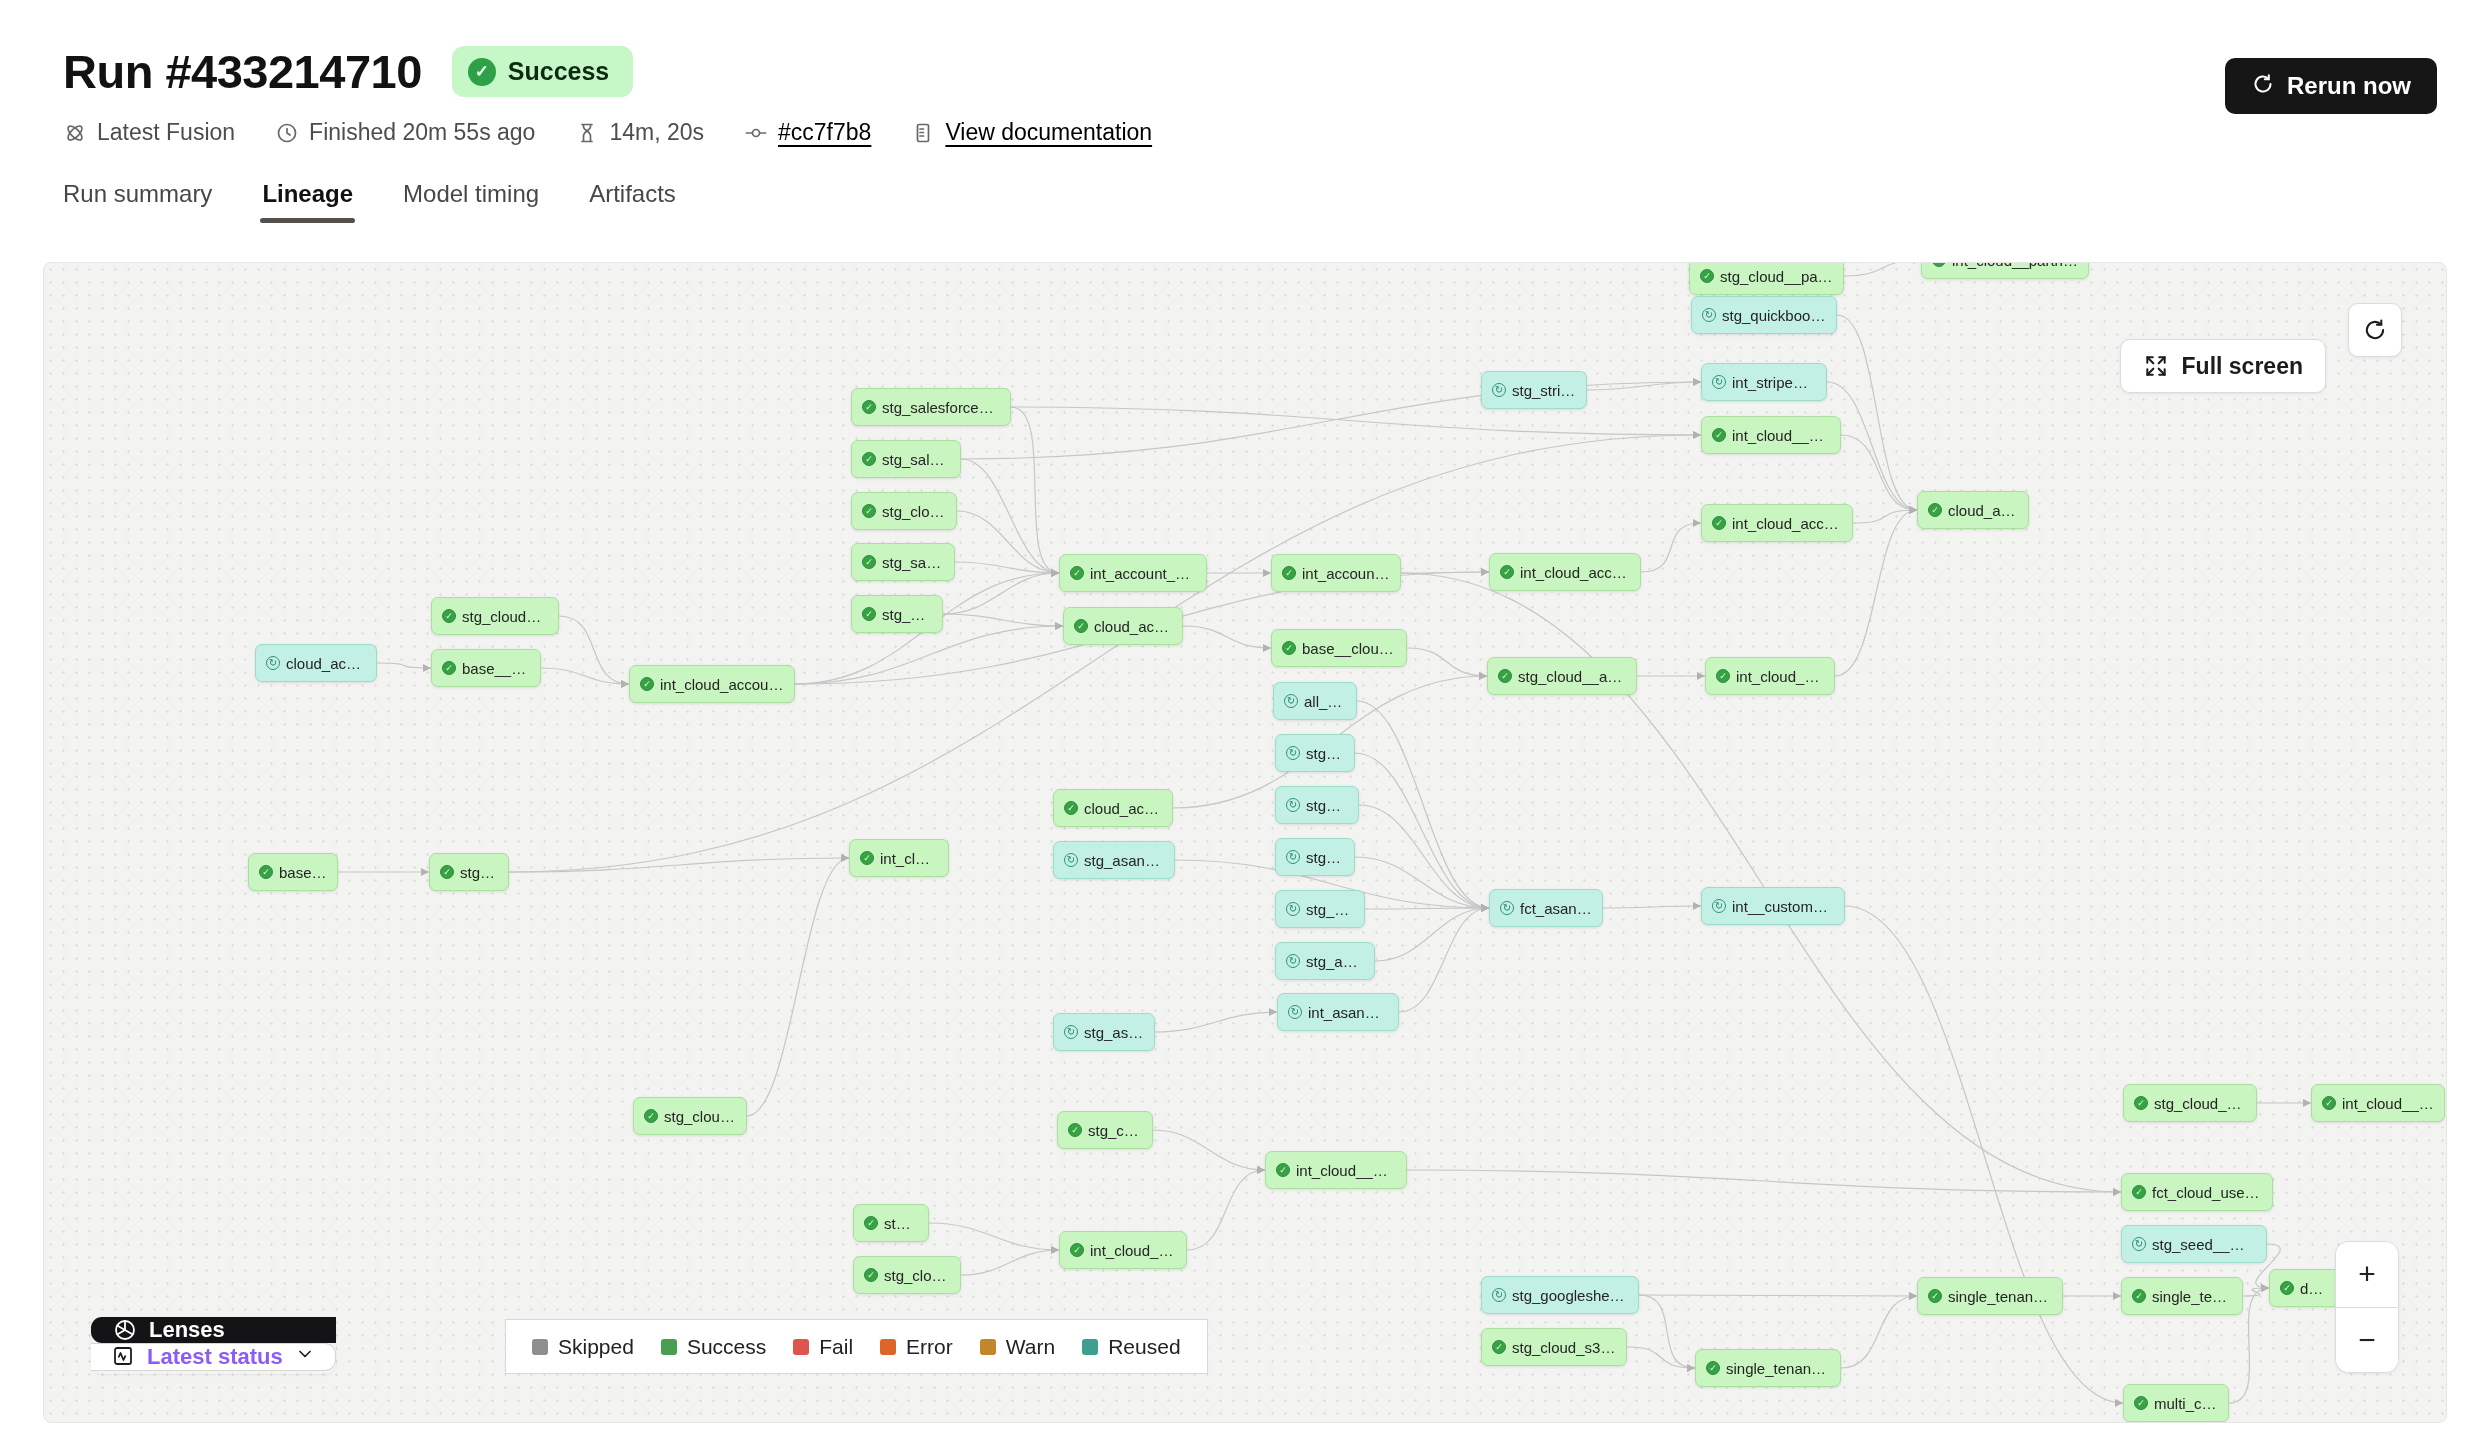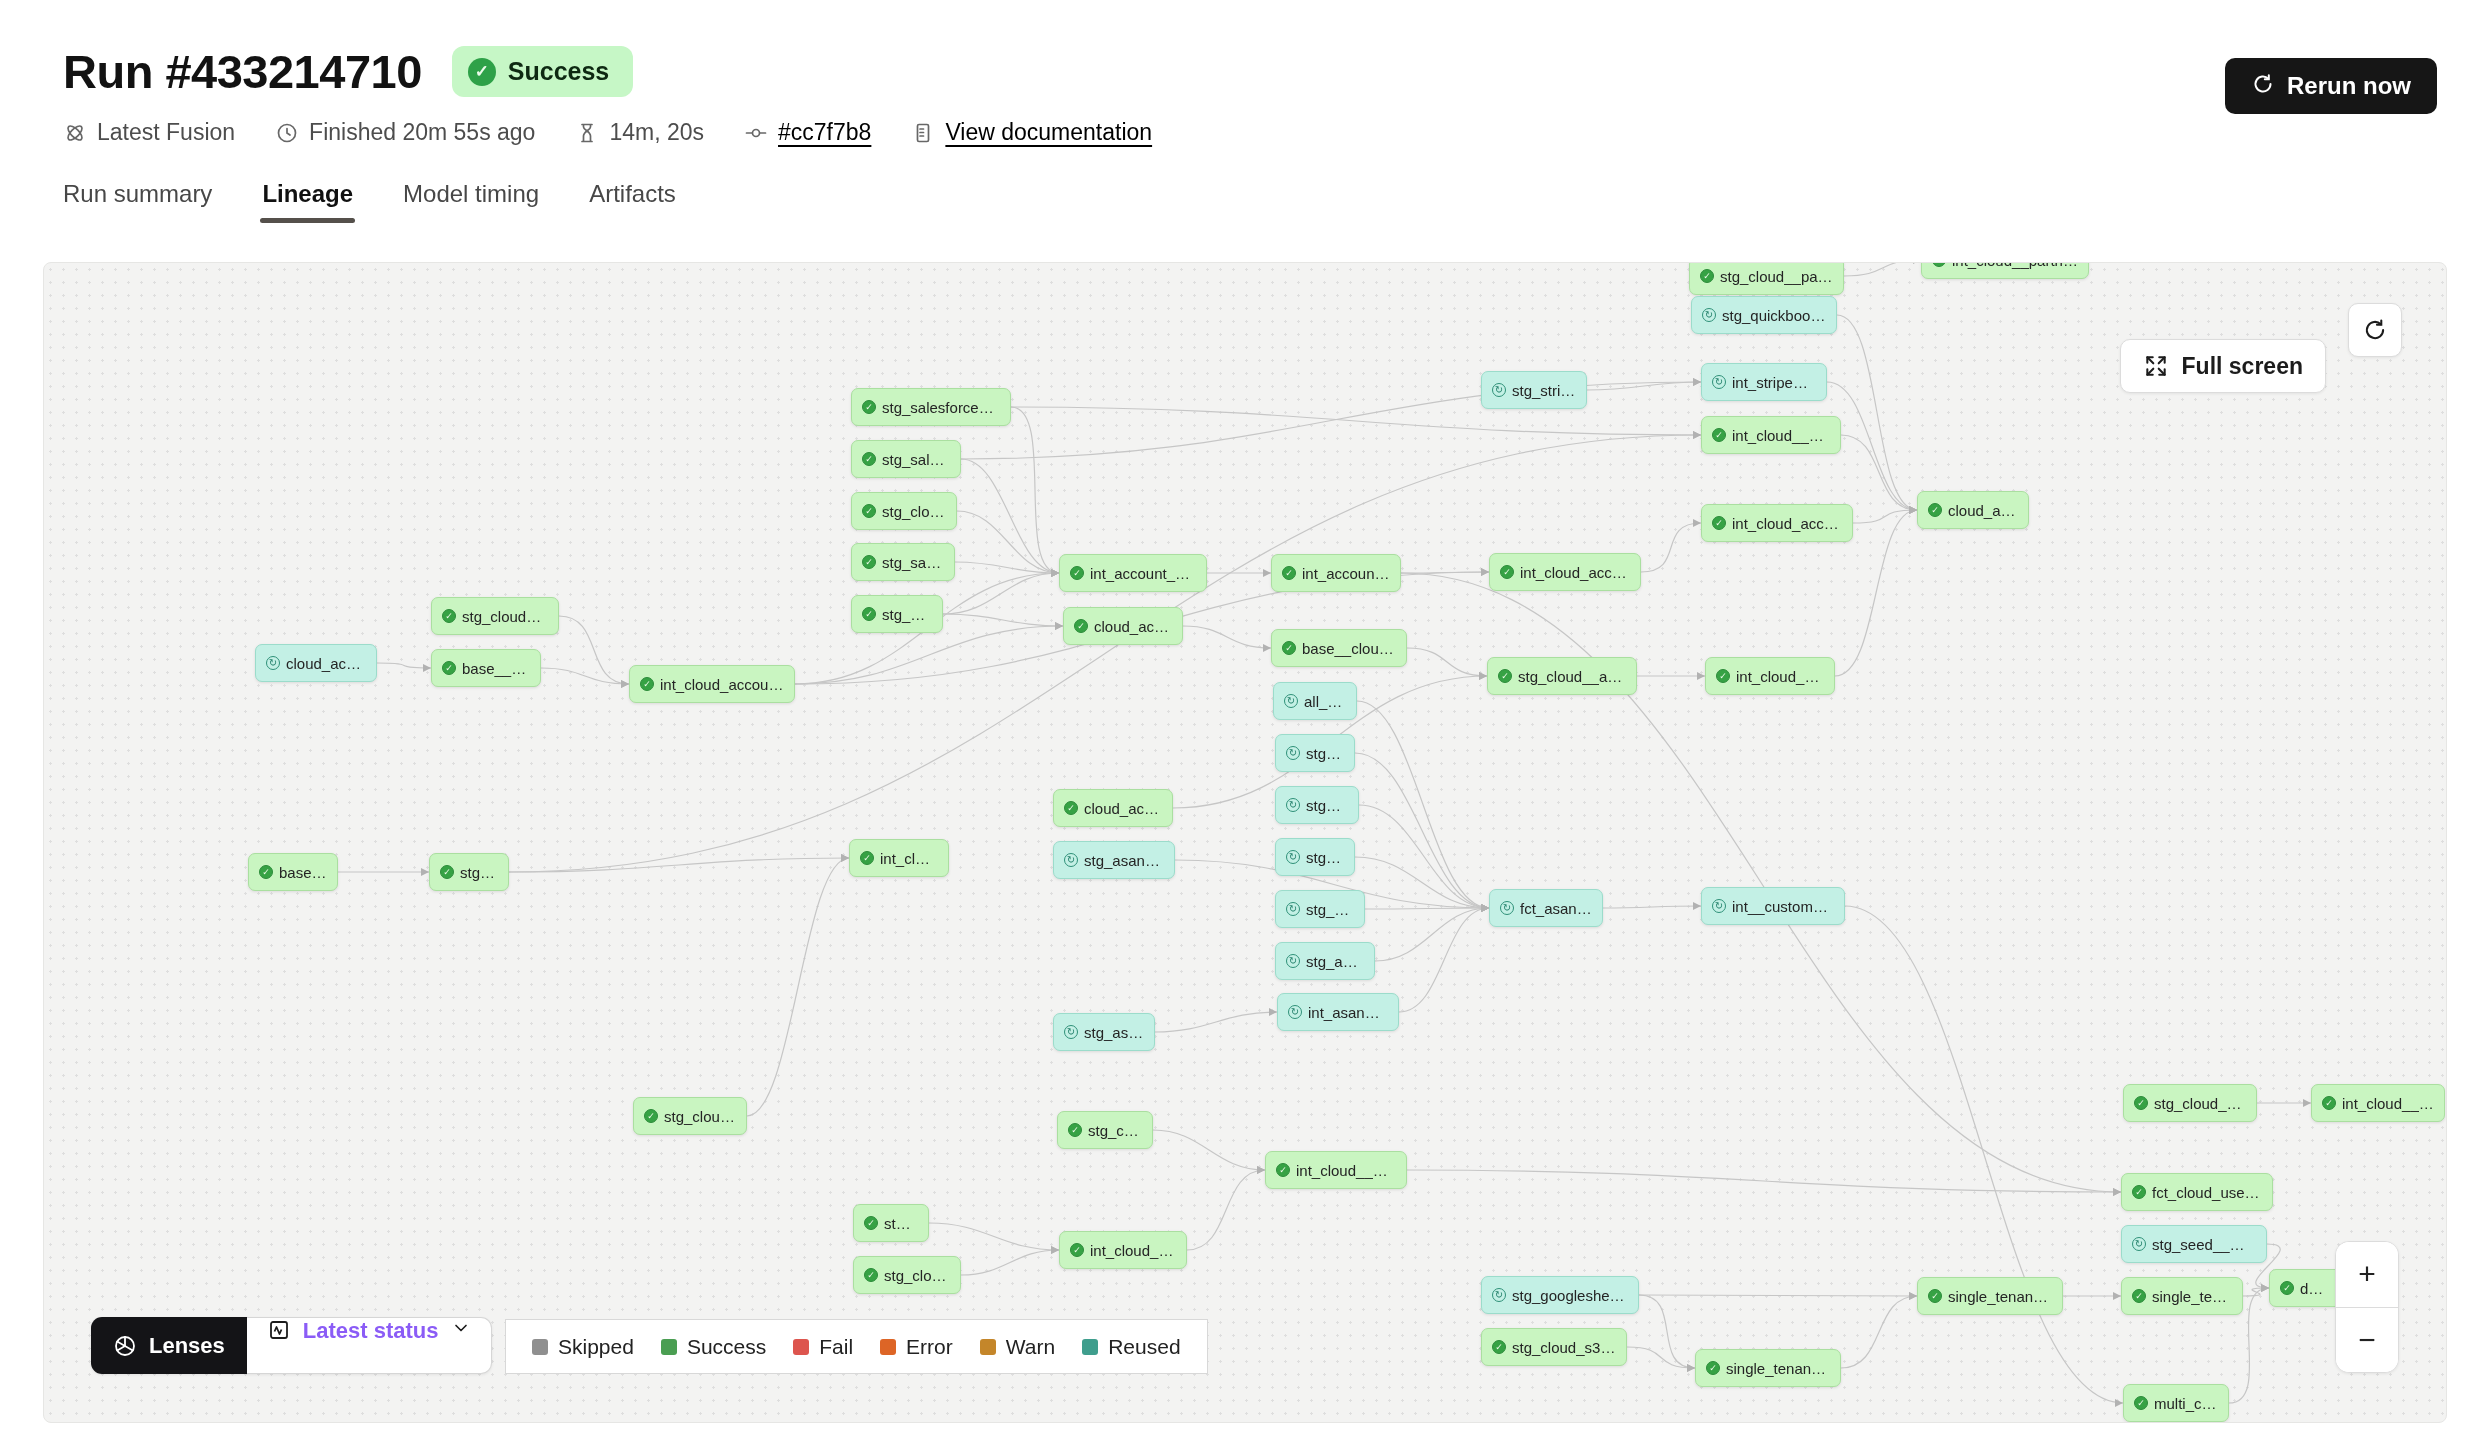"Lenses" .lenses-bar { flex-direction: none -> column }
